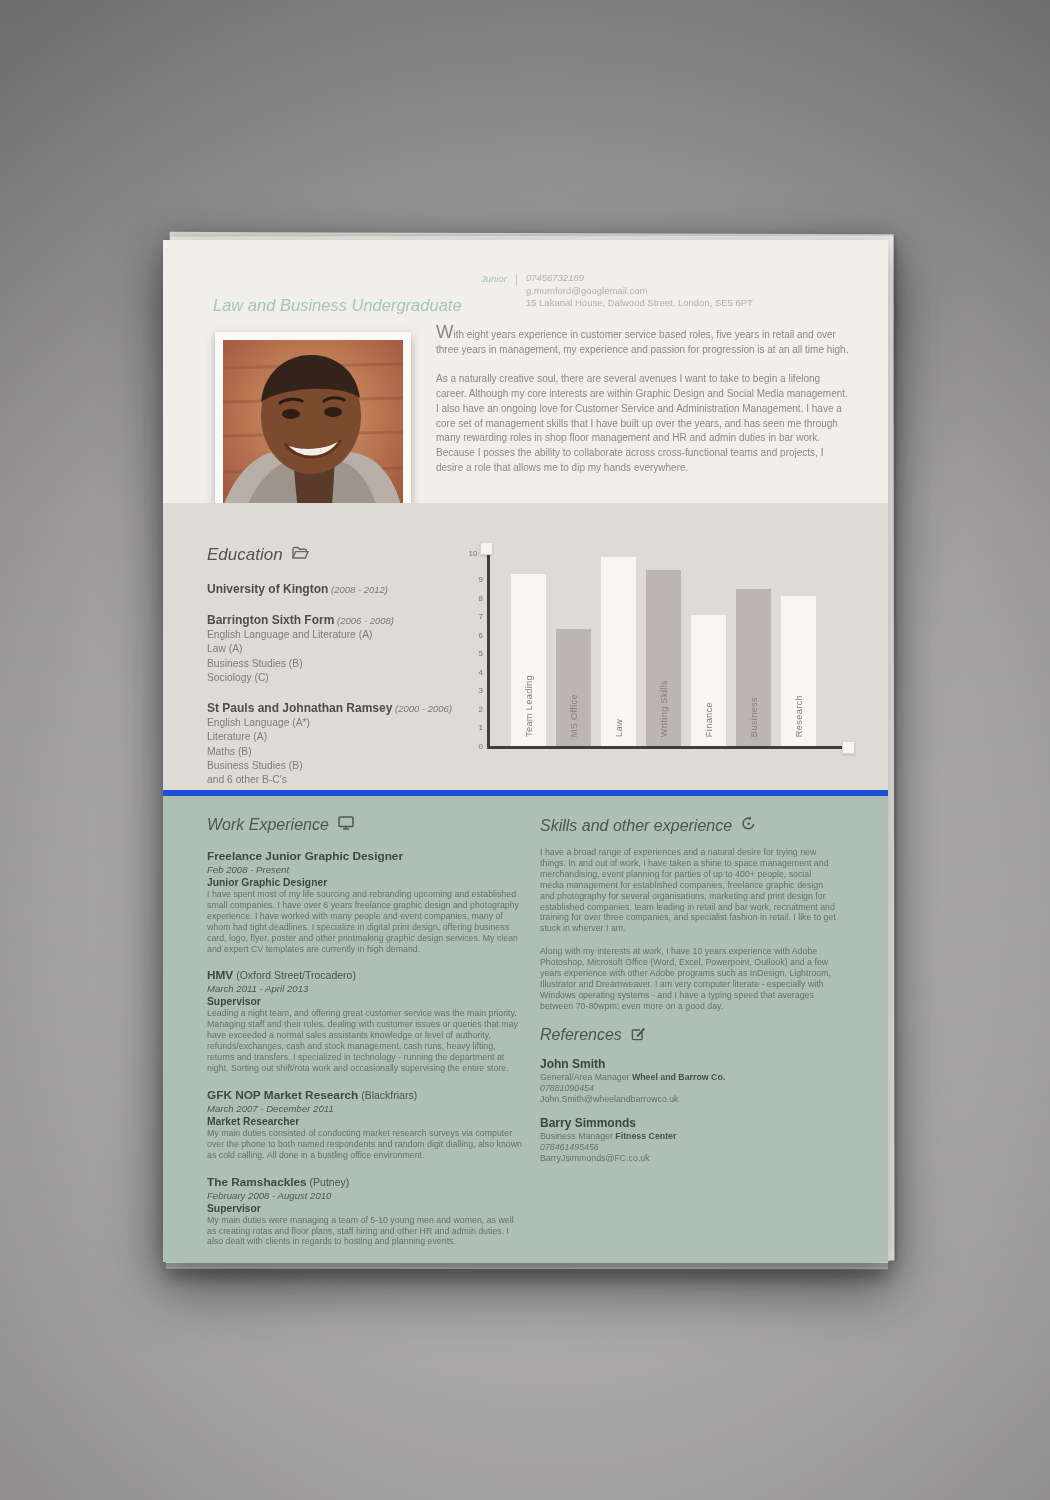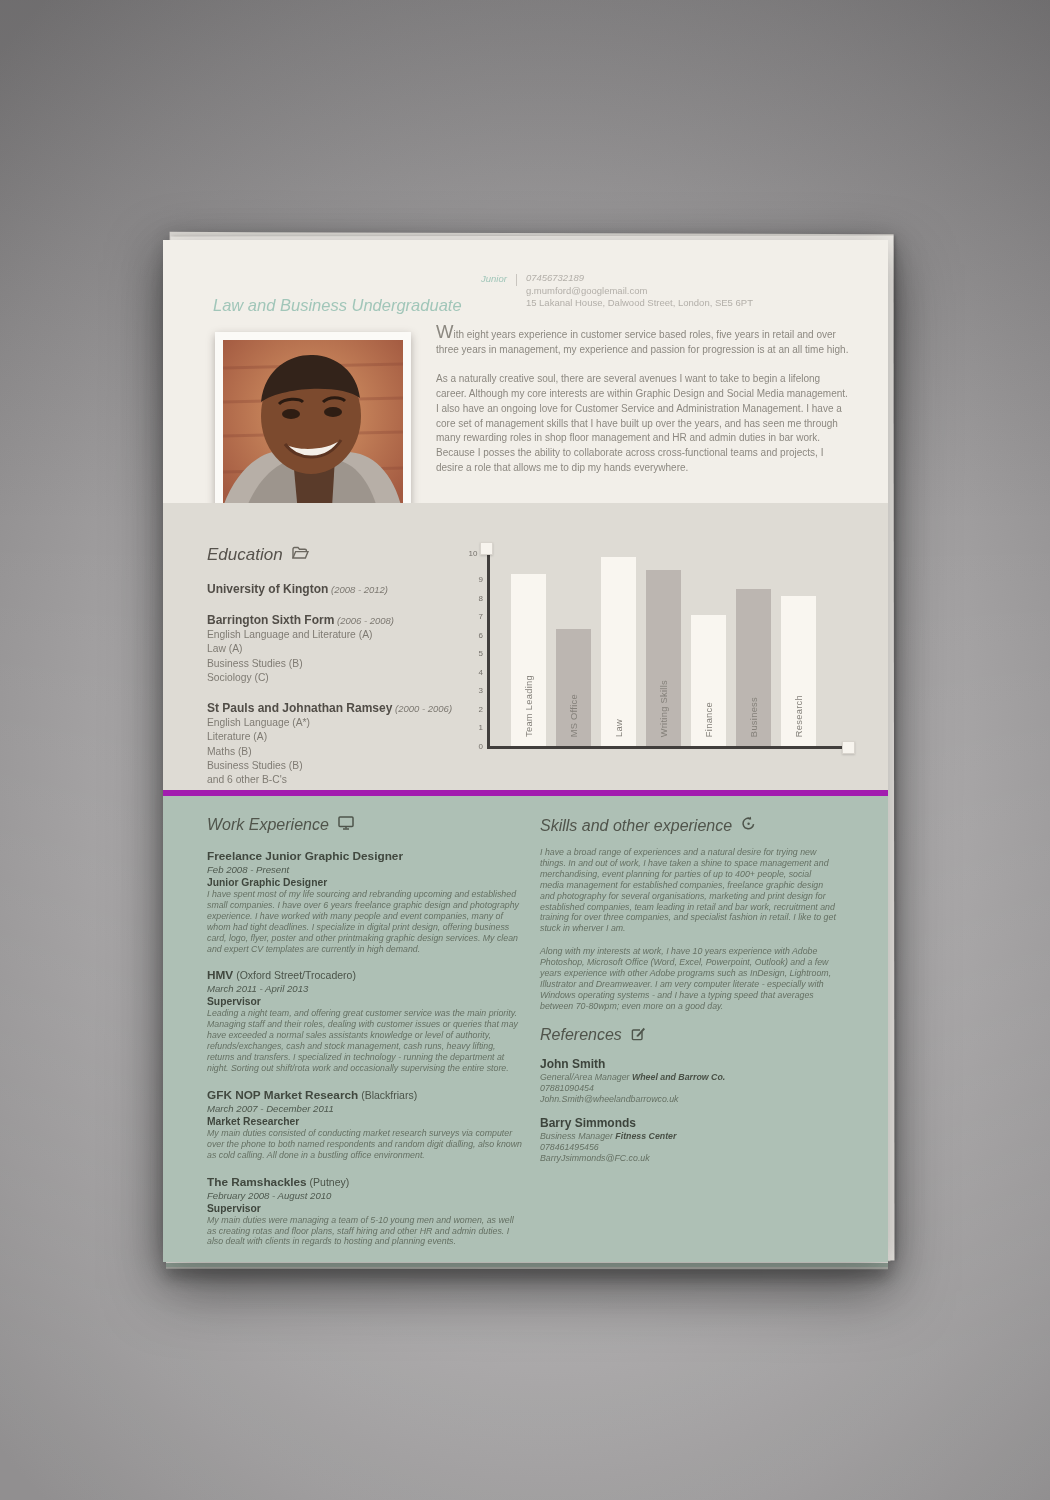"Work Experience" .sec-bottom { border-top: 6px solid #a21caf -> 6px solid #1d4ed8 }
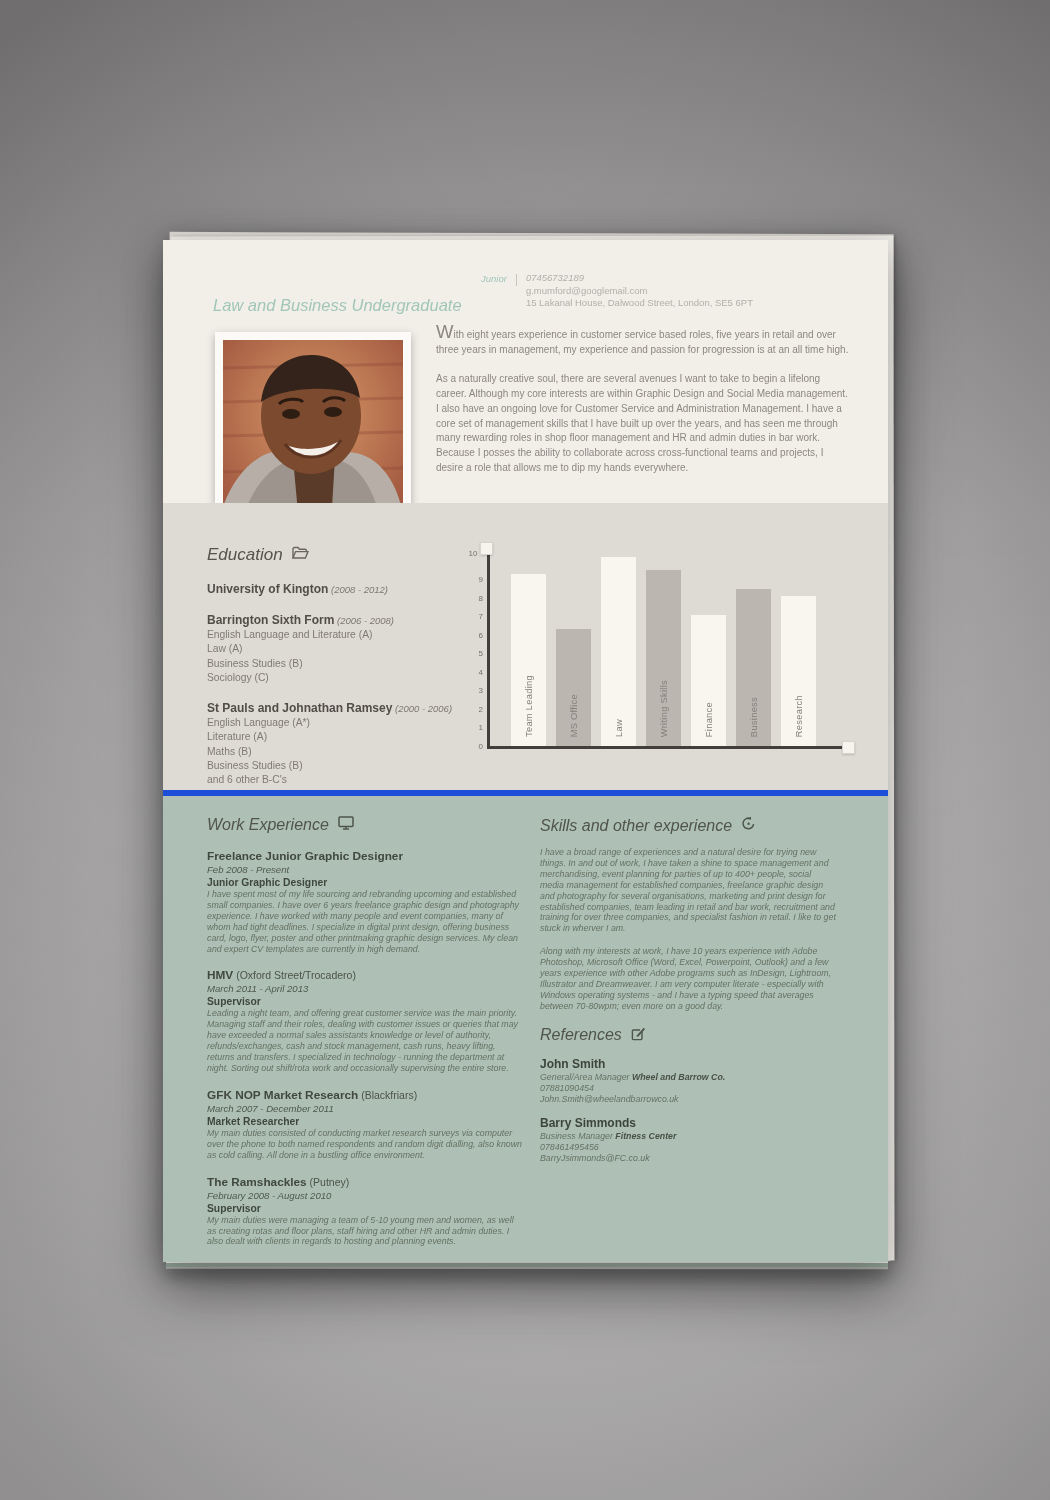"I have a broad range" .job-body,.skills-para,.ref-line { font-style: italic -> none }
